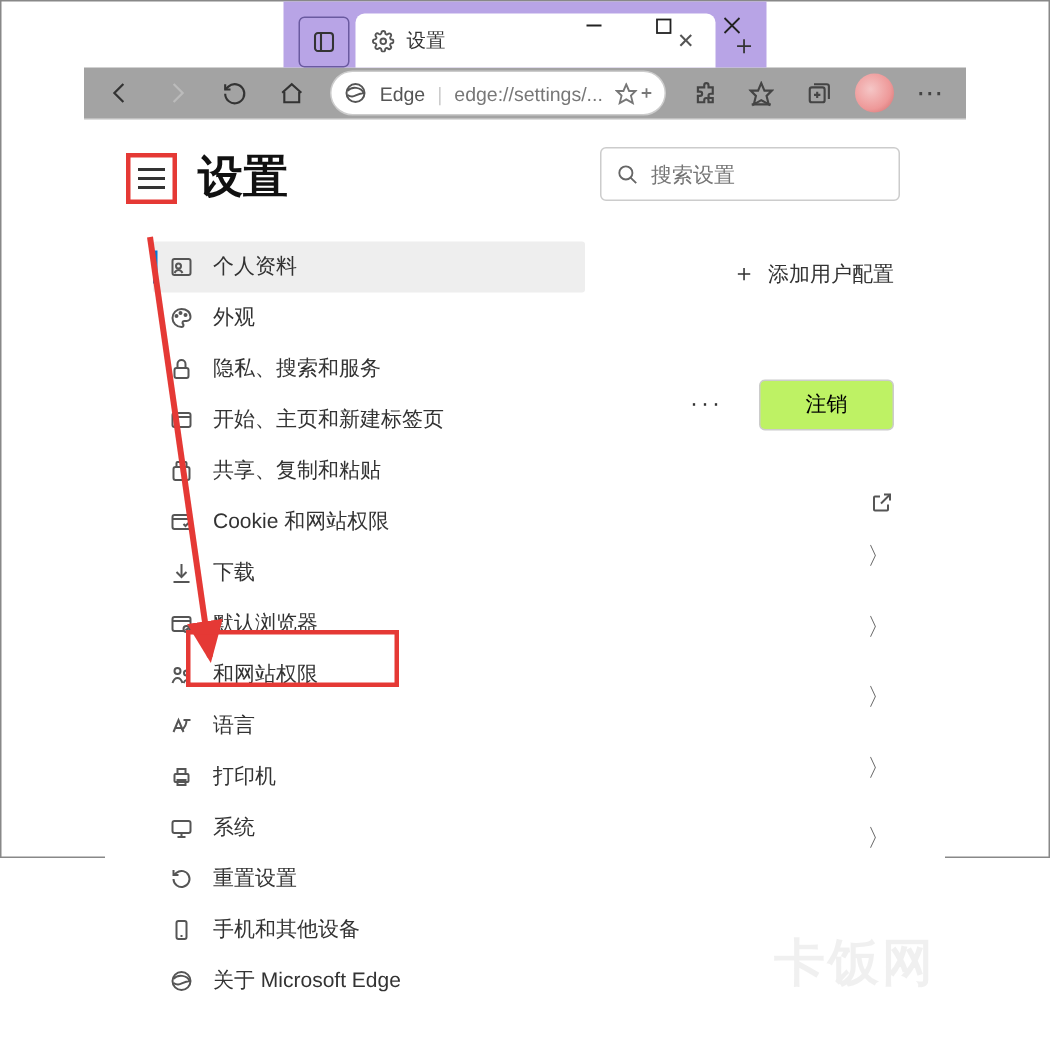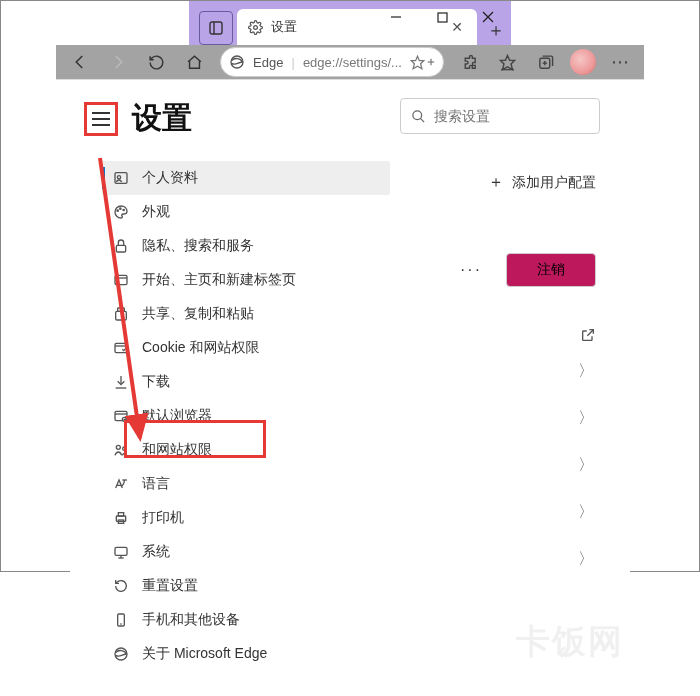"注销" .logout-btn { background: #be185d -> #bef264 }
